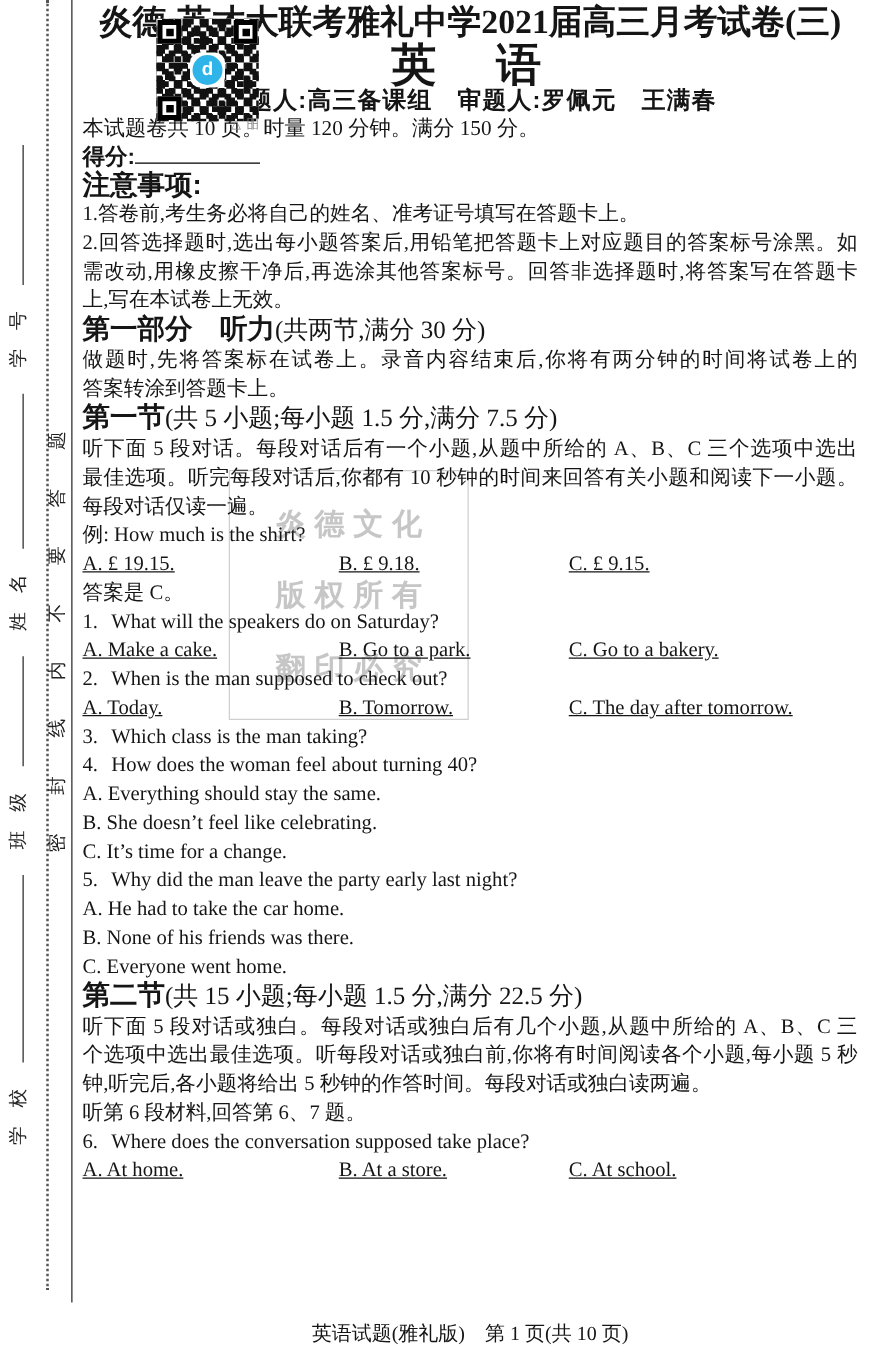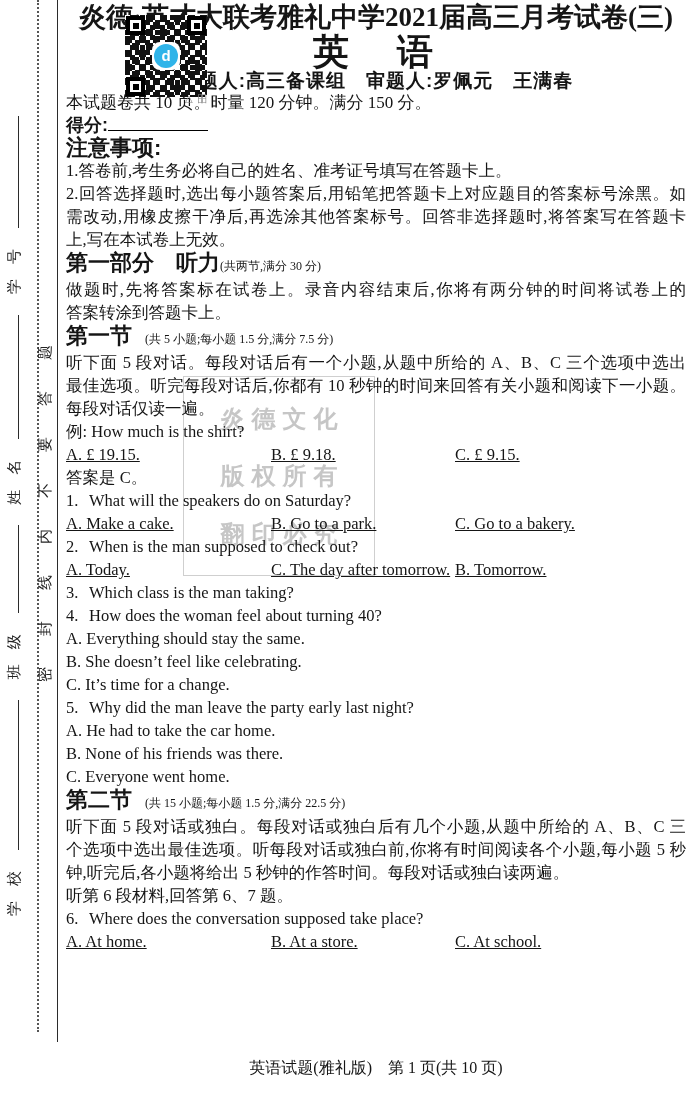"(共两节,满分 30 分)" .knote { font-size: 12px -> 20px }
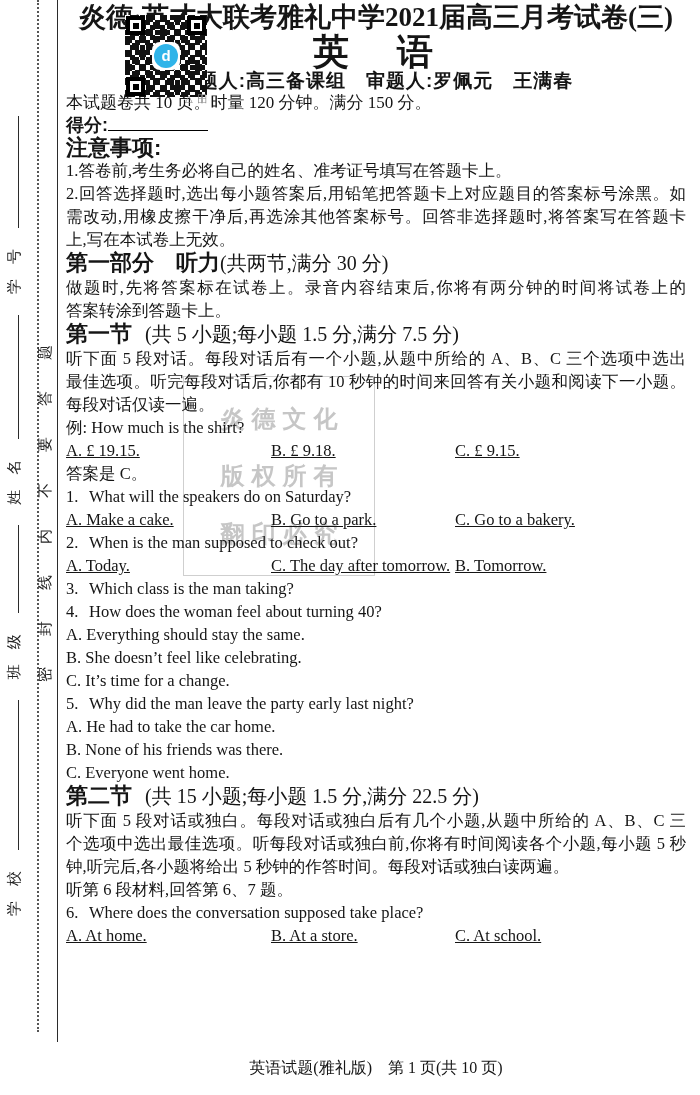"(共 5 小题;每小题 1.5 分,满分" .gap { margin-left: 13px -> none }
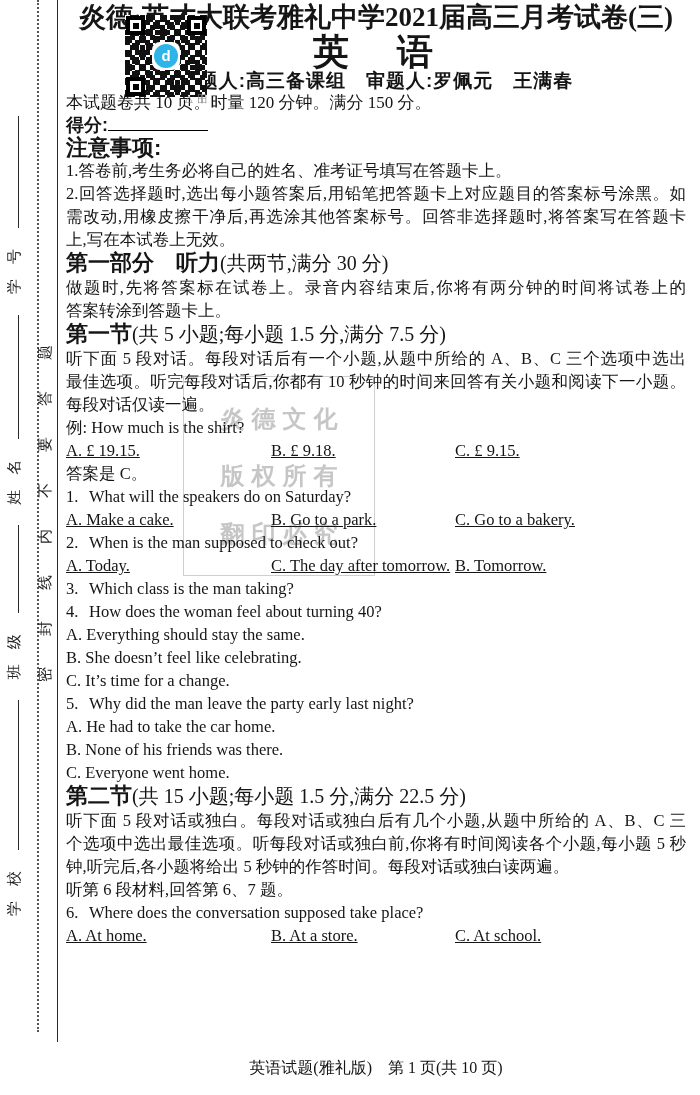"C. The day after tomorrow." span { order: before "B. Tomorrow." -> after "B. Tomorrow." }
